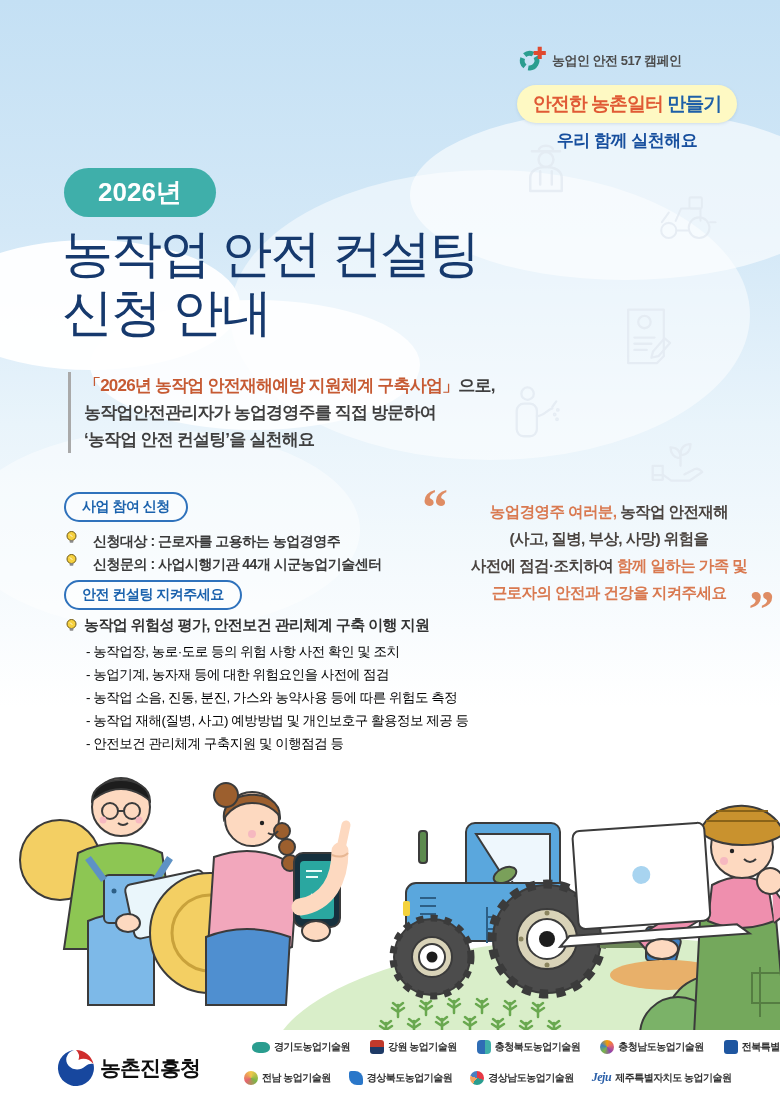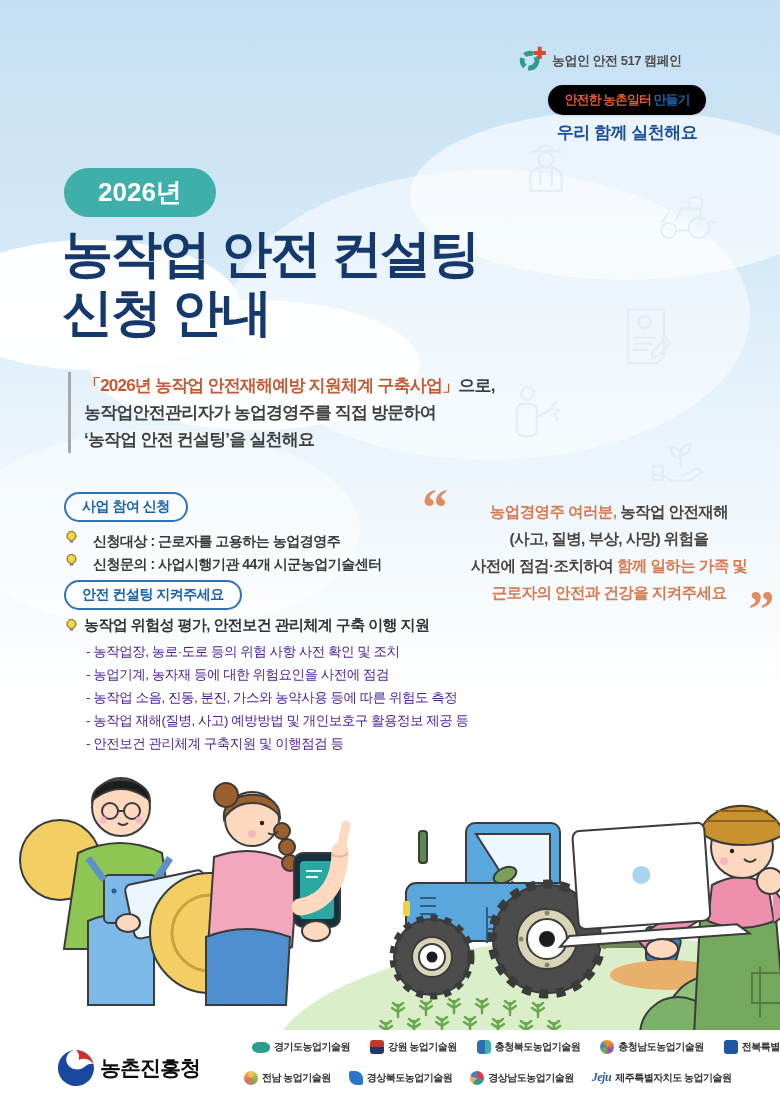"안전한 농촌일터 만들기" .slogan-pill { background: #000000 -> #fef9c3; font-size: 13px -> 19px }
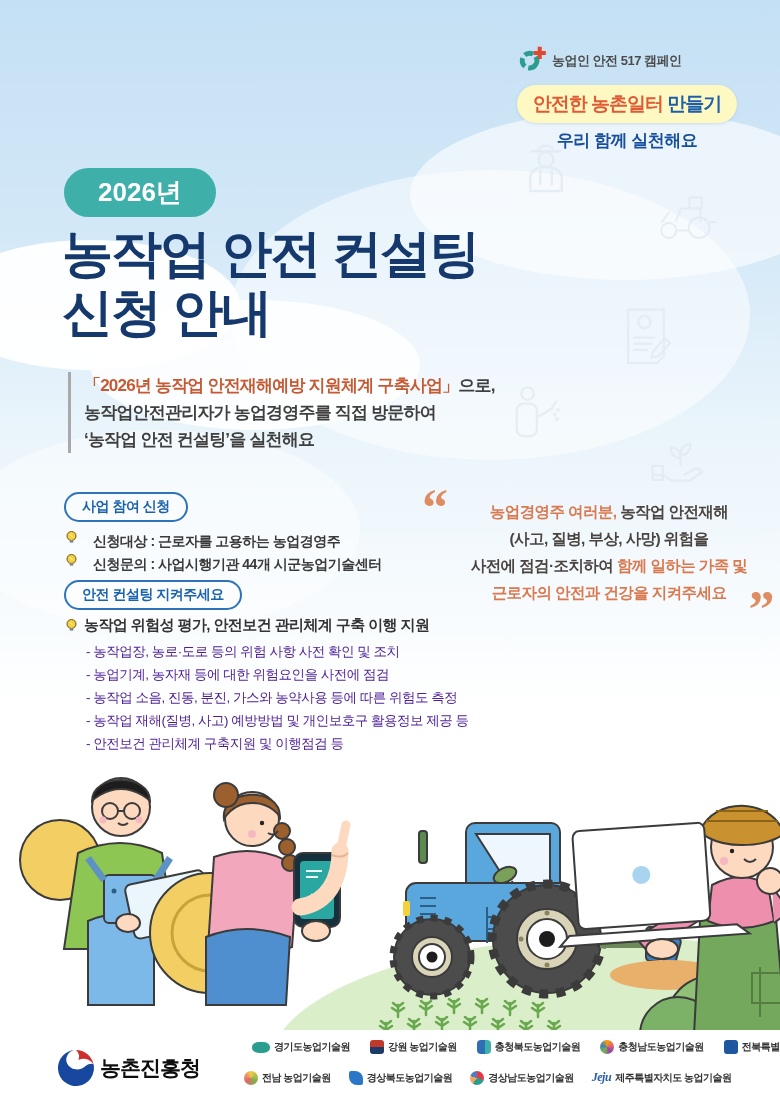"농작업 안전 컨설팅" .title { font-weight: 700 -> 400 }
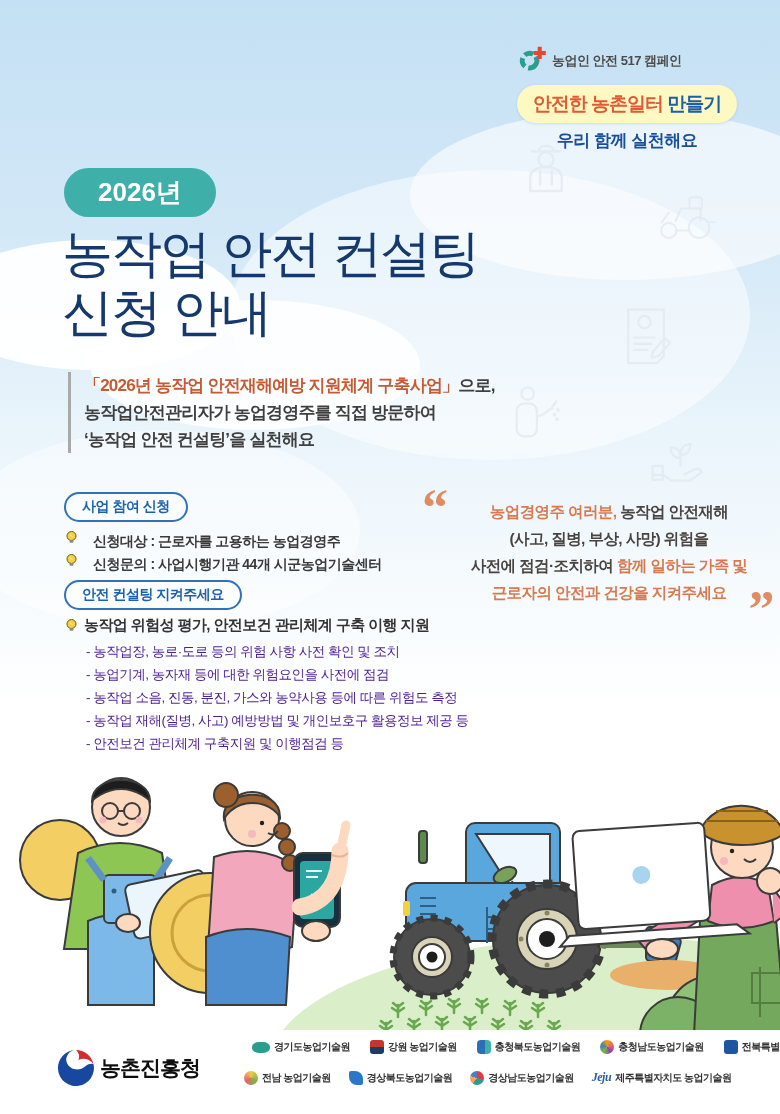"- 농작업장, 농로·도로 등의 위험" .consult-items { color: #4c1d95 -> #000000 }
